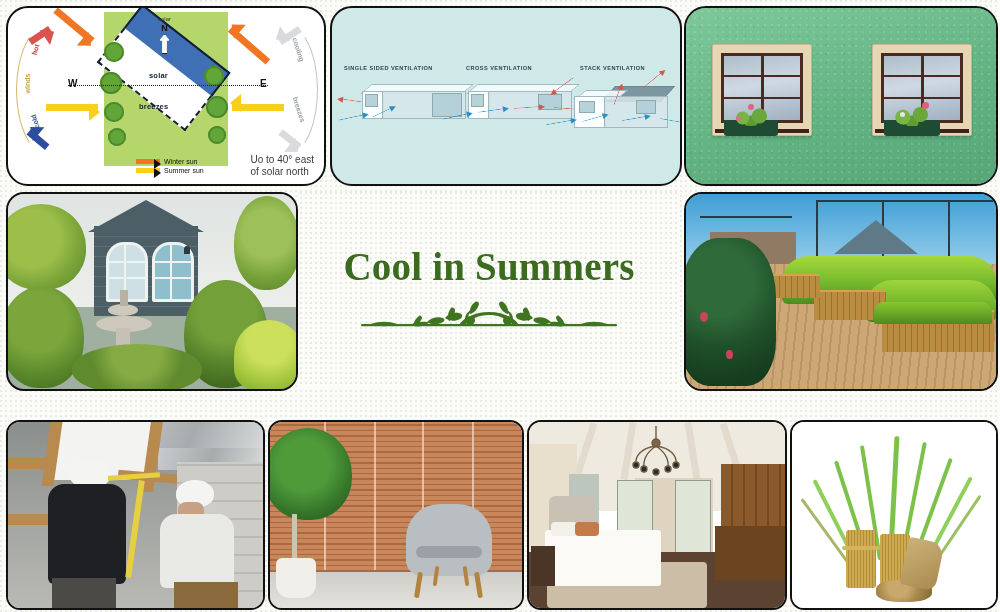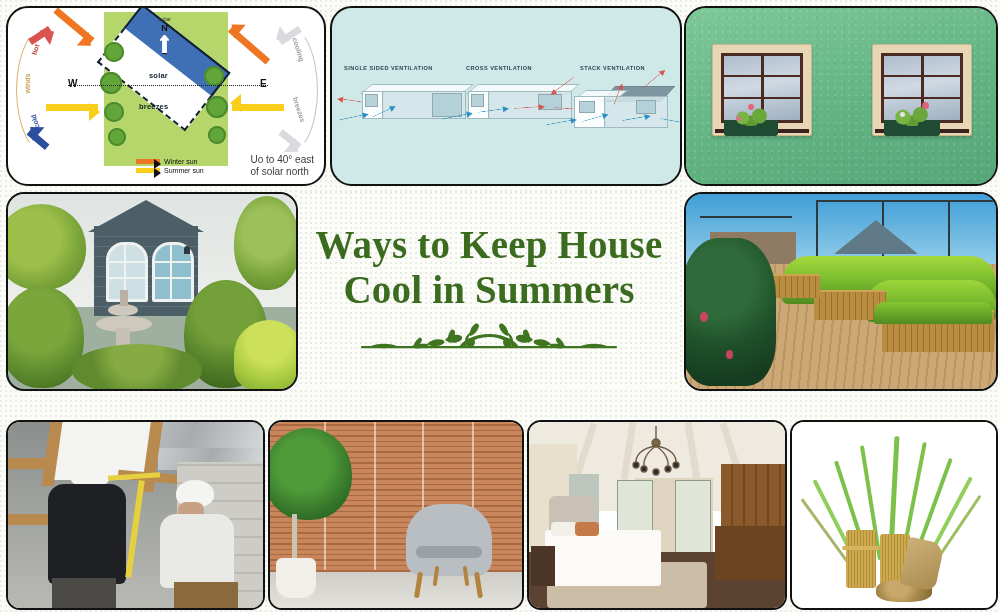"Ways to Keep House" div { html: <div>Ways to Keep House</div> -> none }
